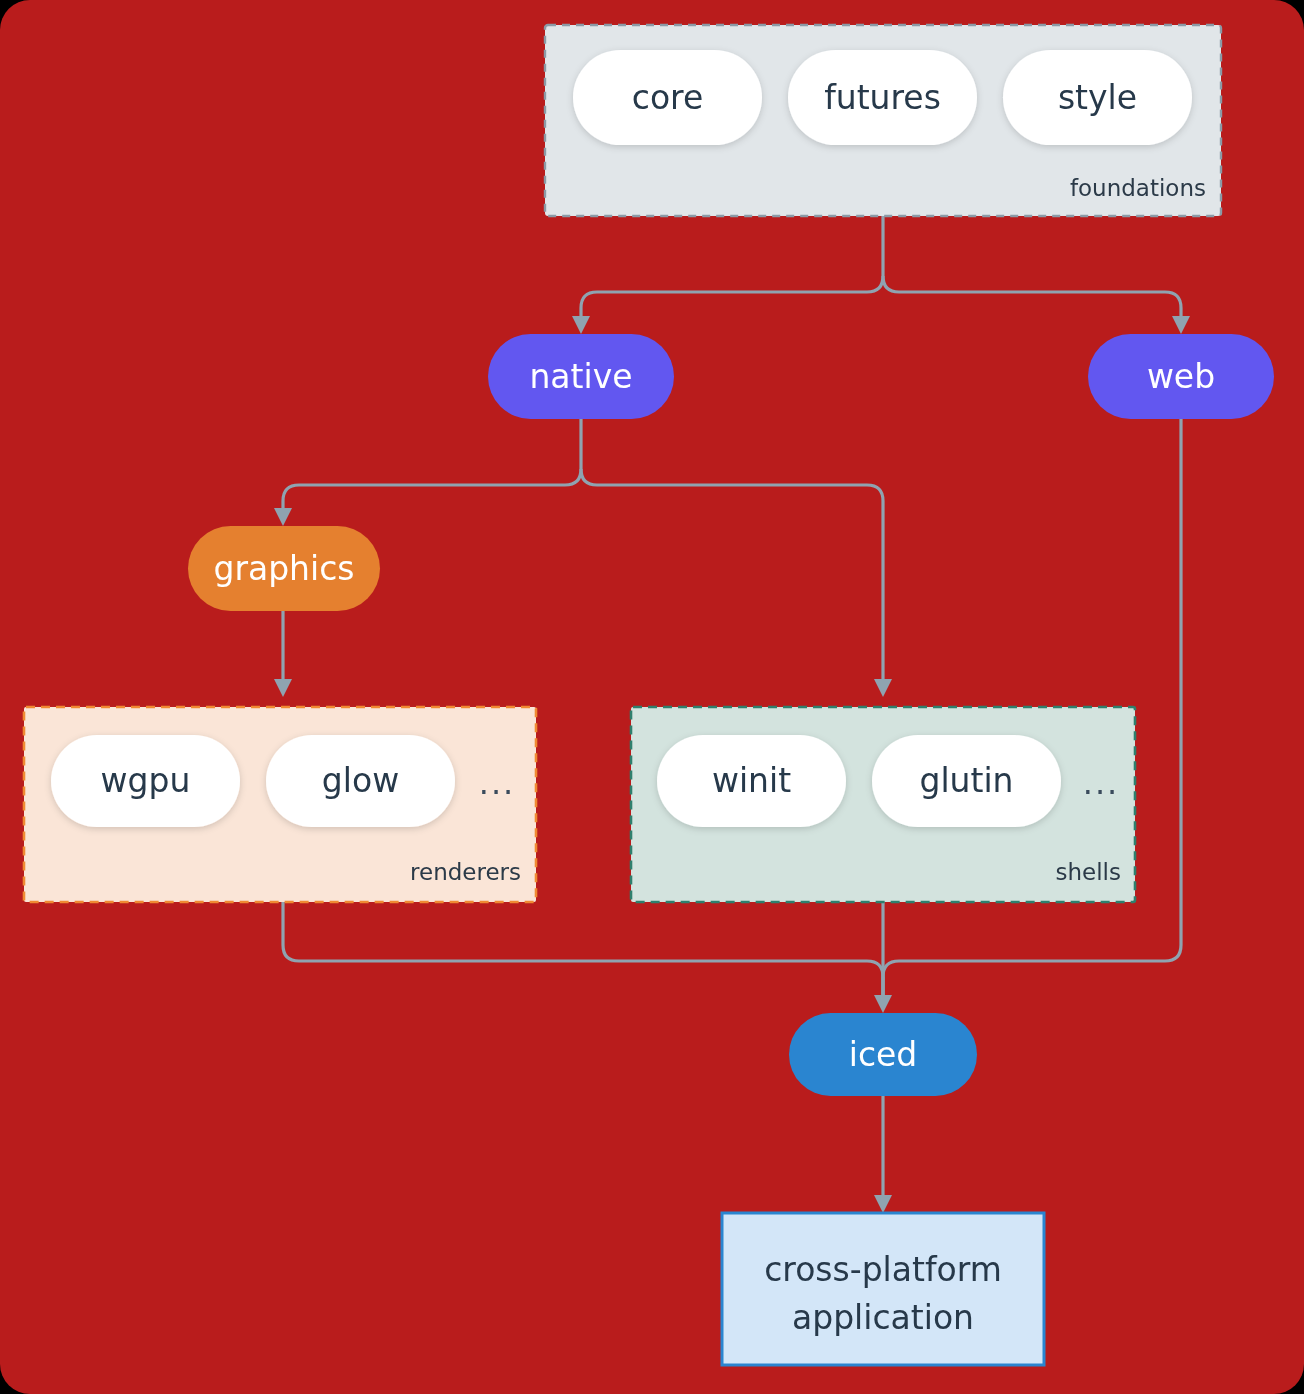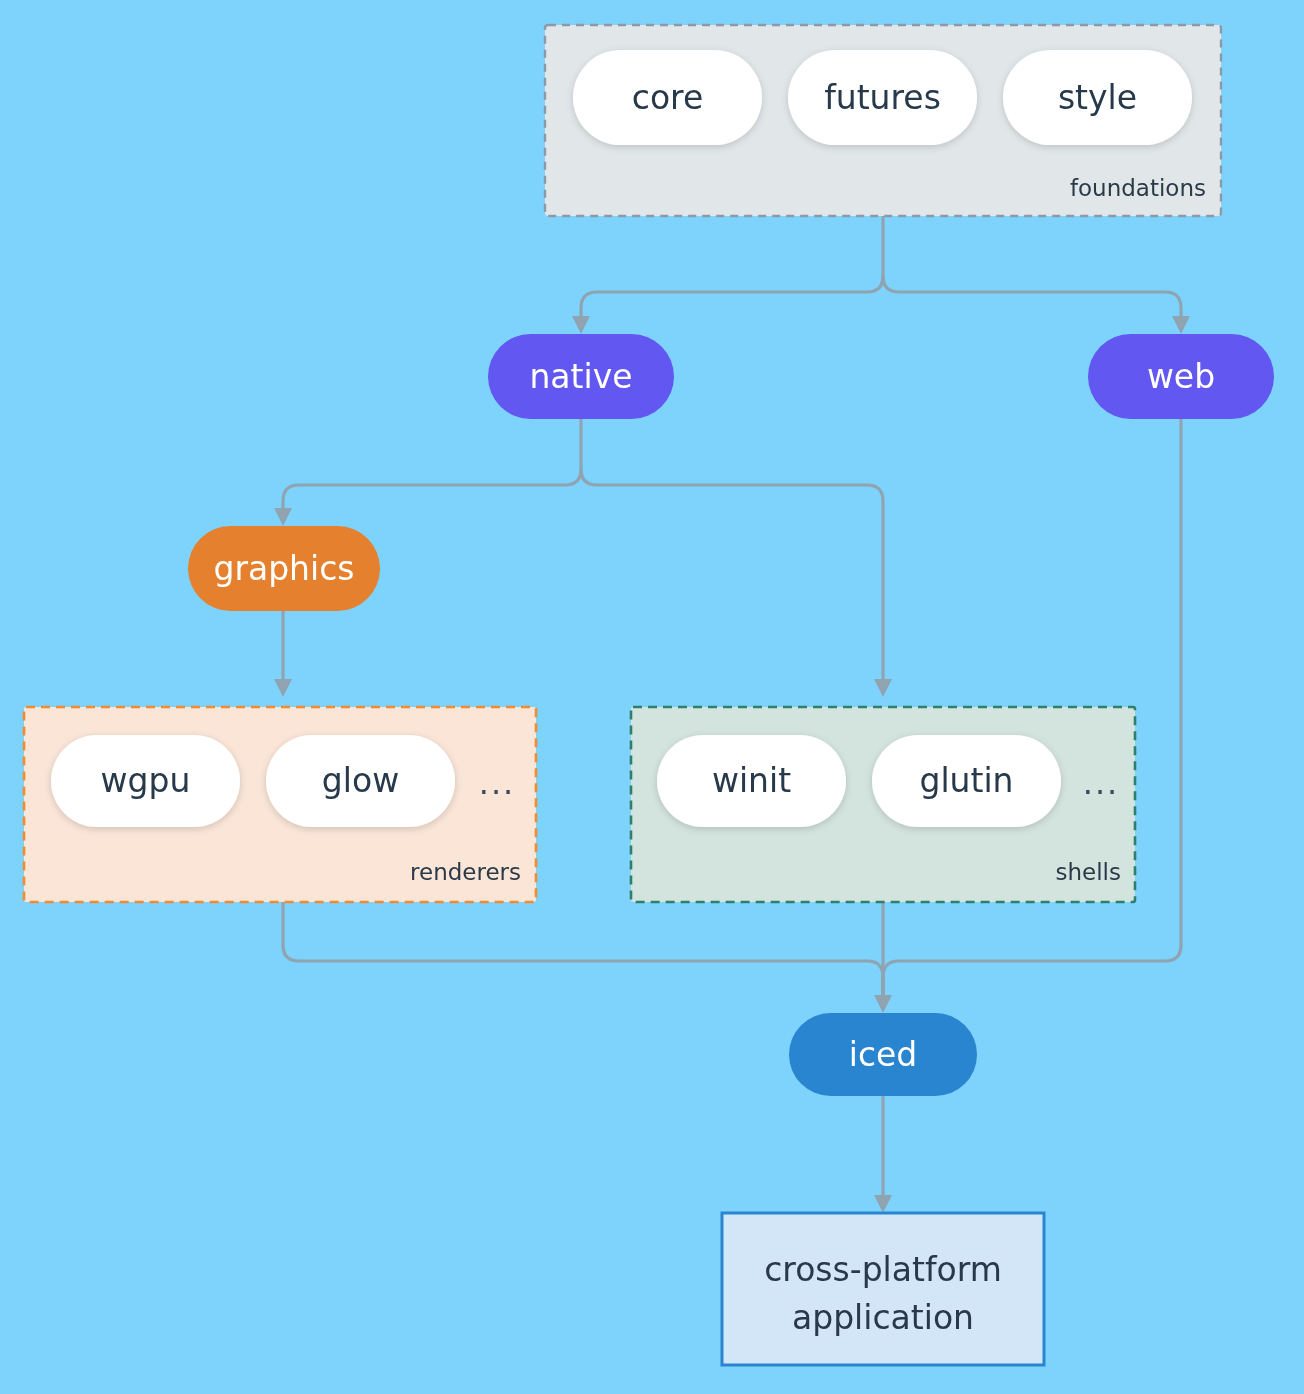"core" #diagram-root { background: #7dd3fc -> #b91c1c; border-radius: none -> 30px }
